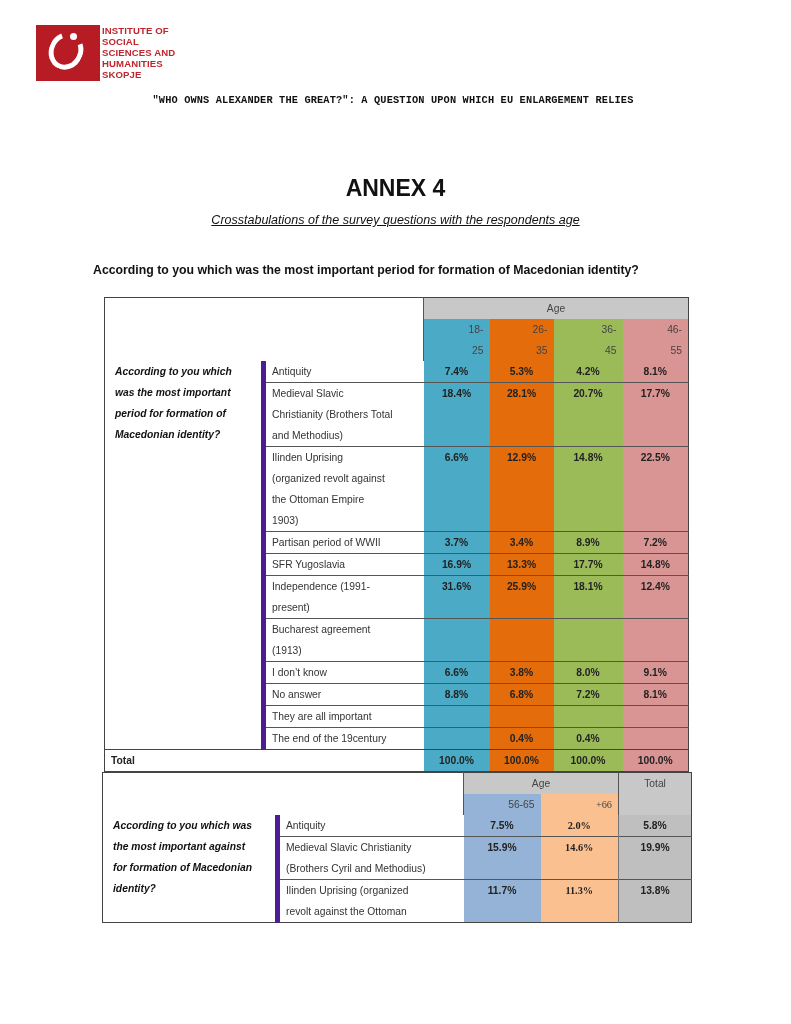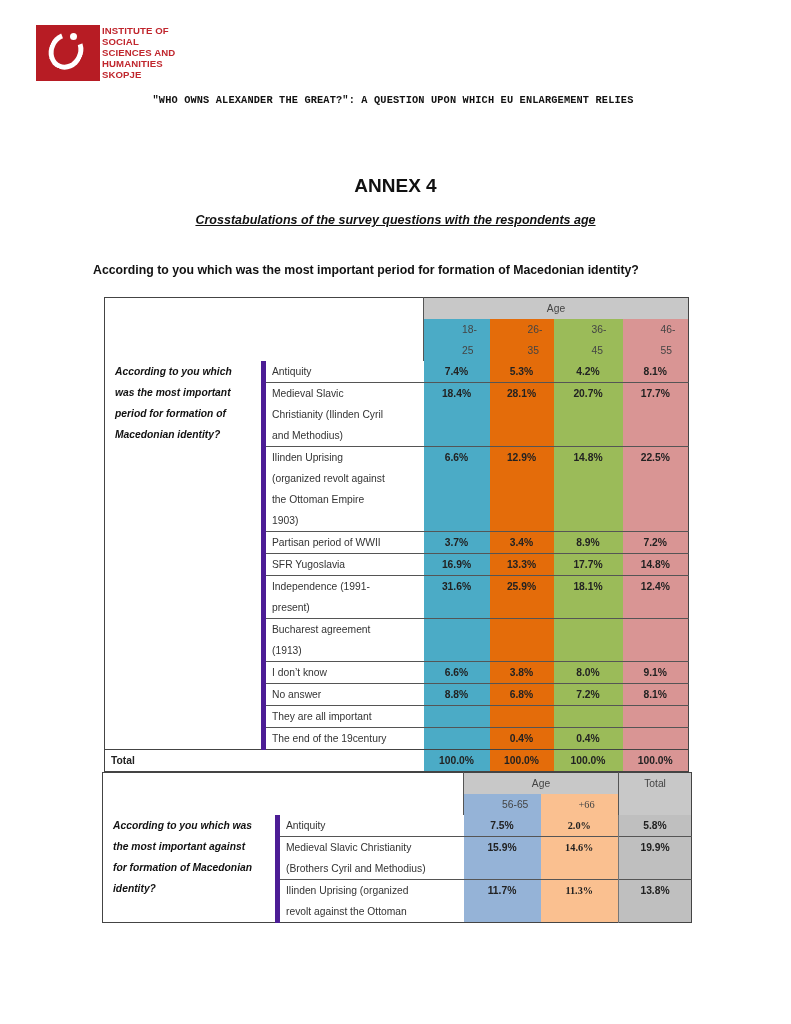"ANNEX 4" .annex-title { font-size: 19px -> 23px }
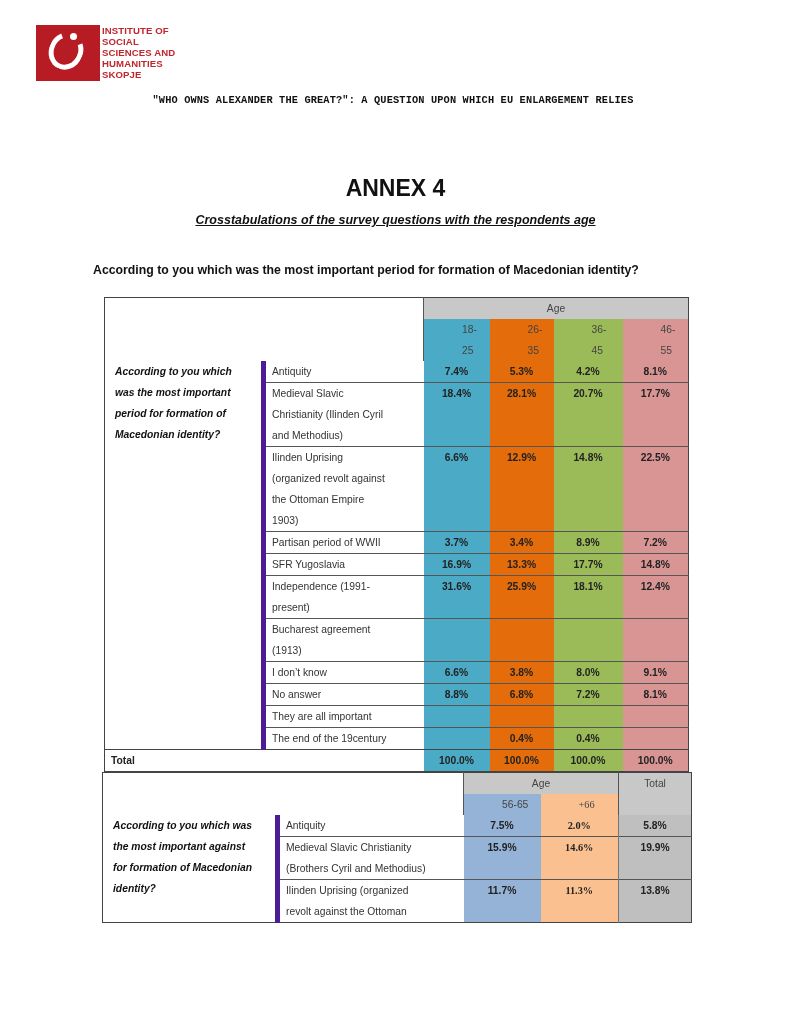"Crosstabulations of the survey questions" .subtitle { font-weight: bold -> normal }
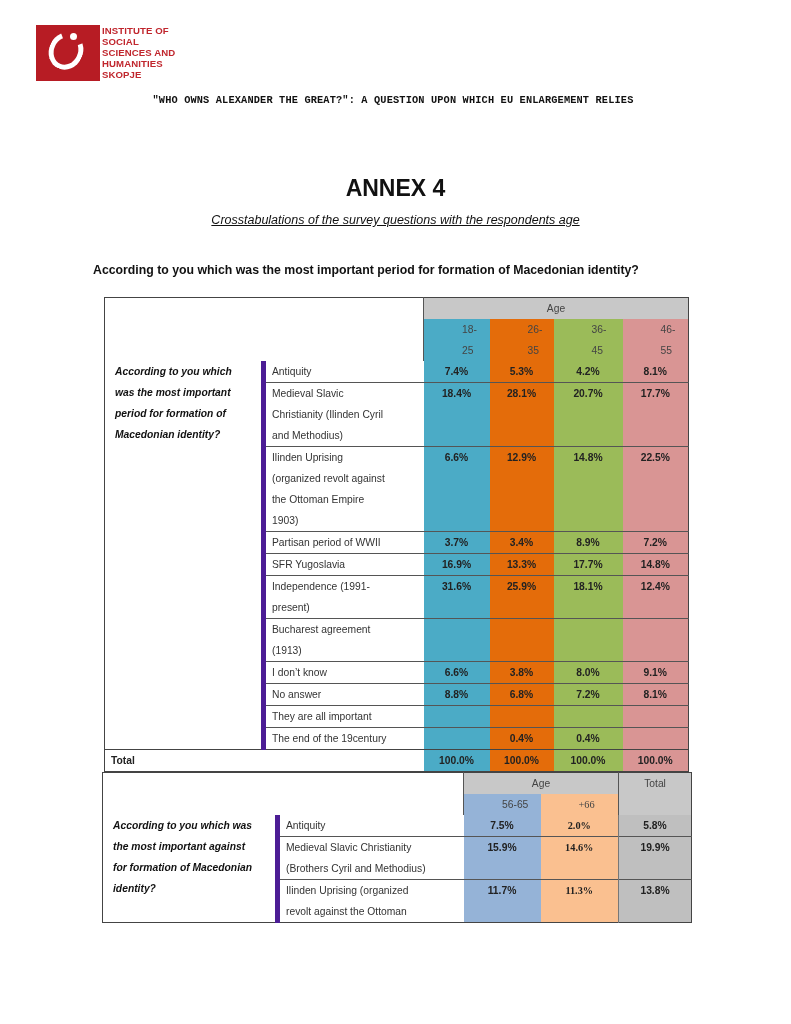"18-25" .age-head { text-align: left -> right }
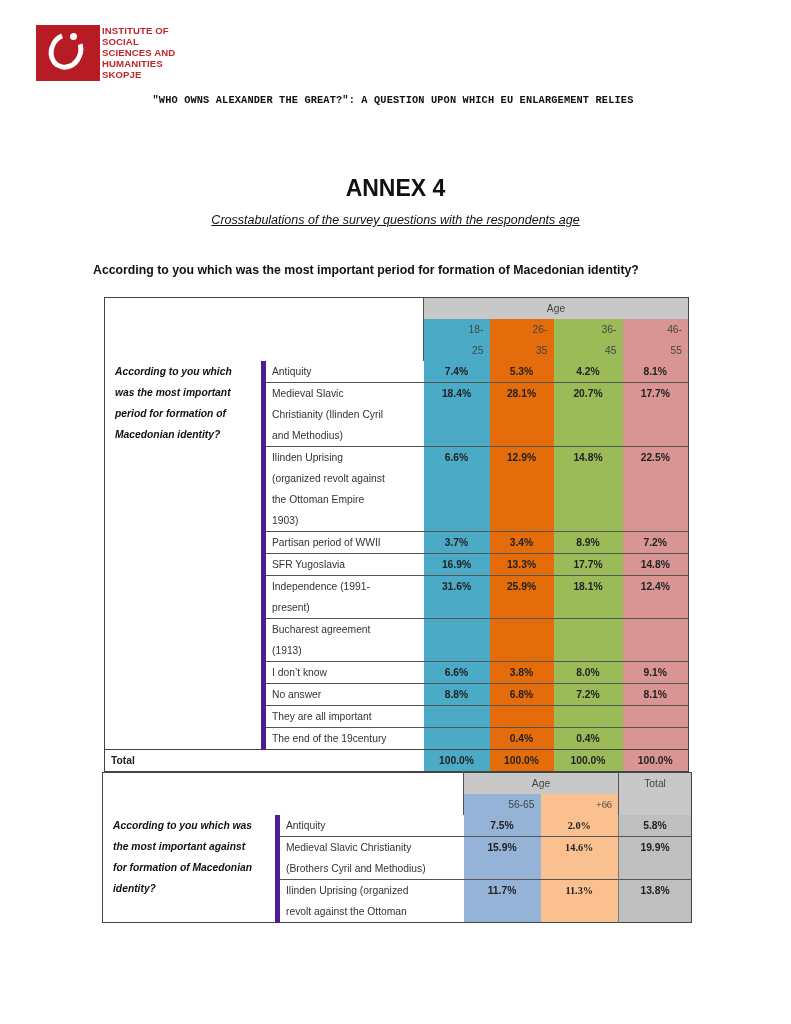"Christianity (Ilinden Cyril" div { text: Ilinden Cyril -> Brothers Total }
